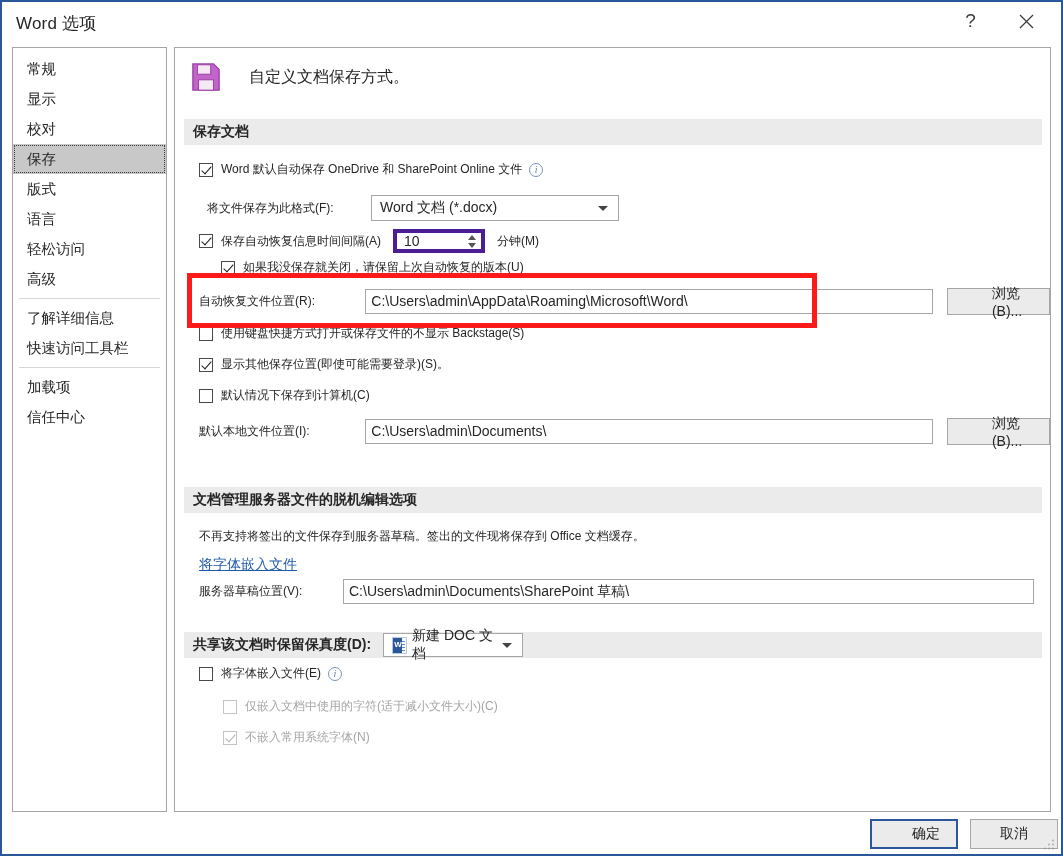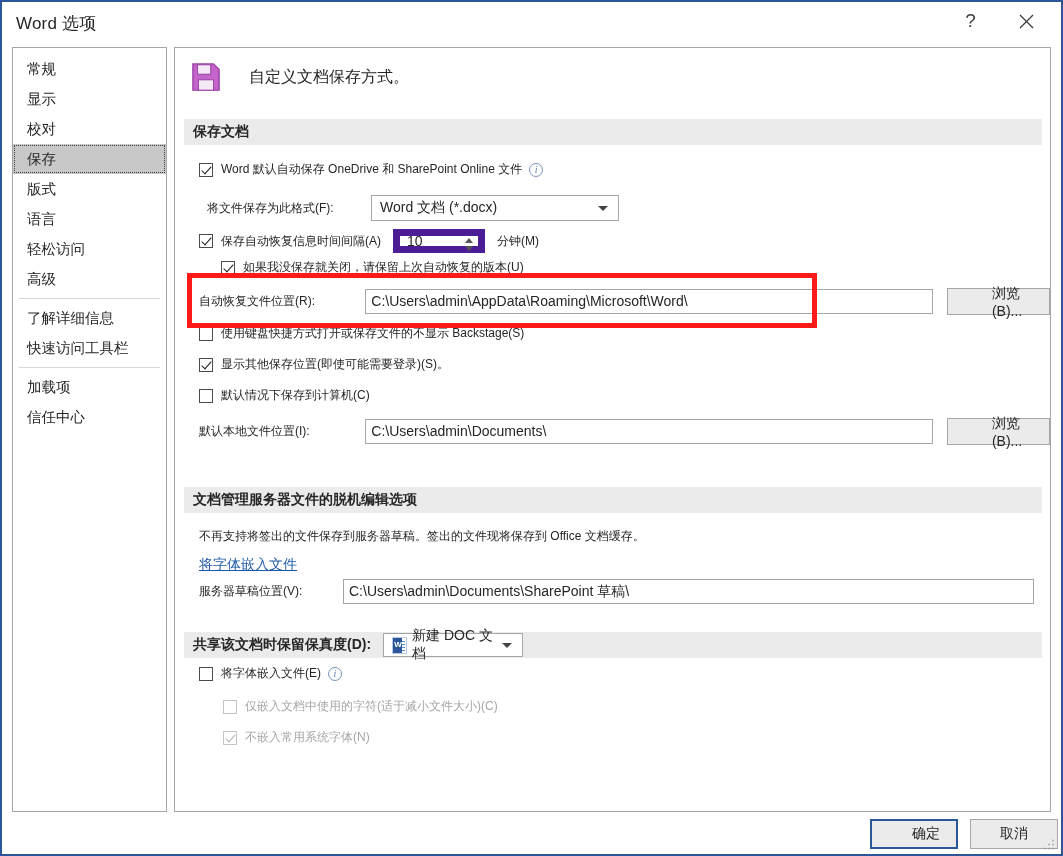"10" .spin { border: 7px solid #4c1d95 -> 4px solid #4c1d95 }
